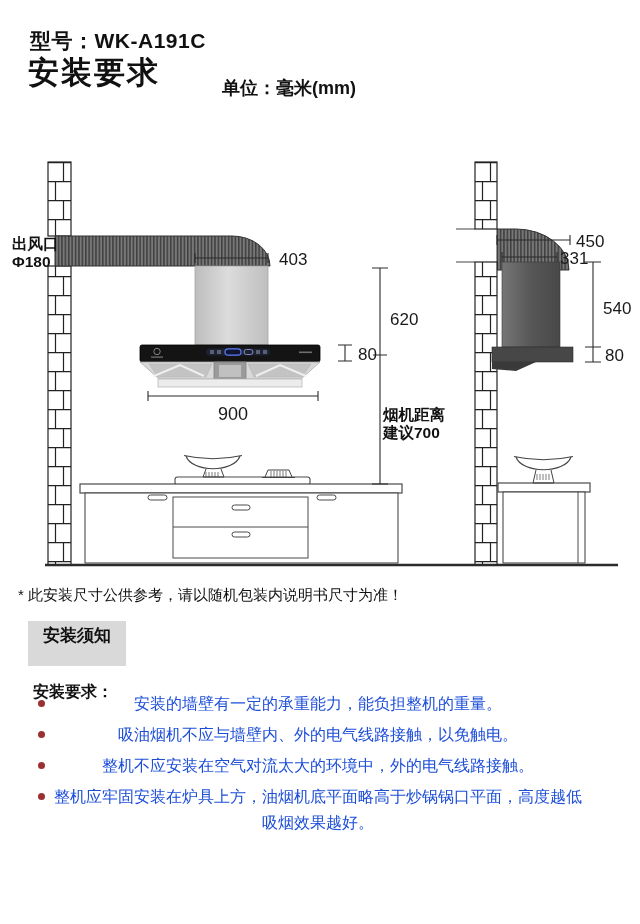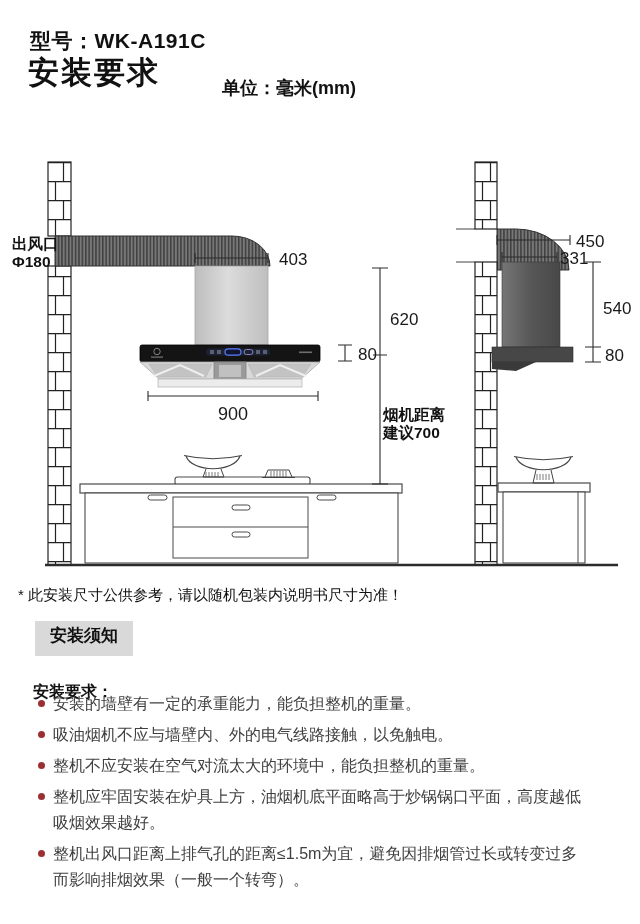"安装须知" .notice-box { left: 35px -> 28px; padding: 3px 15px 9px 15px -> 3px 15px 19px 15px }
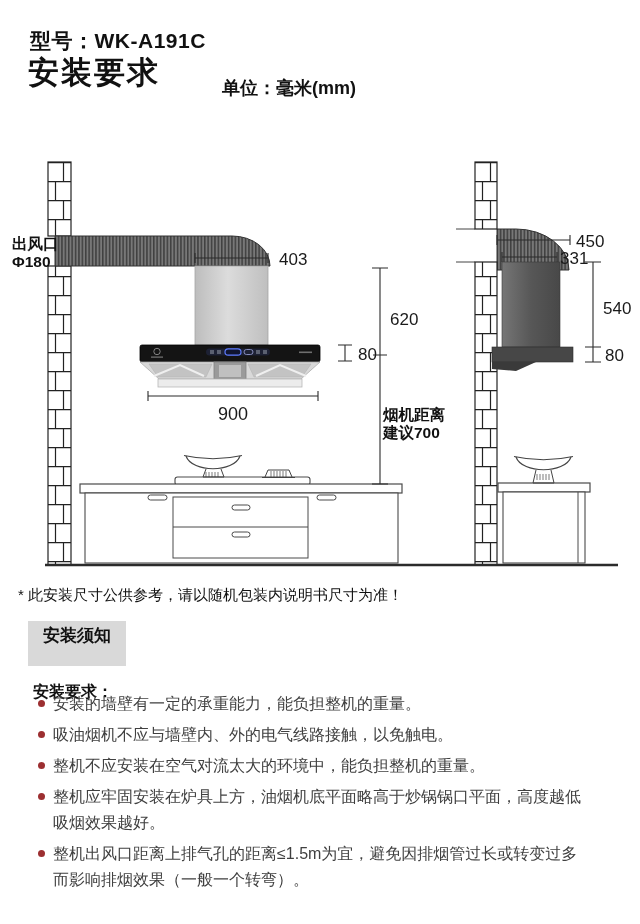"安装的墙壁有一定的承重能力，能负担整机的重量。" .b-text { color: #404040 -> #1d4ed8; text-align: none -> center }
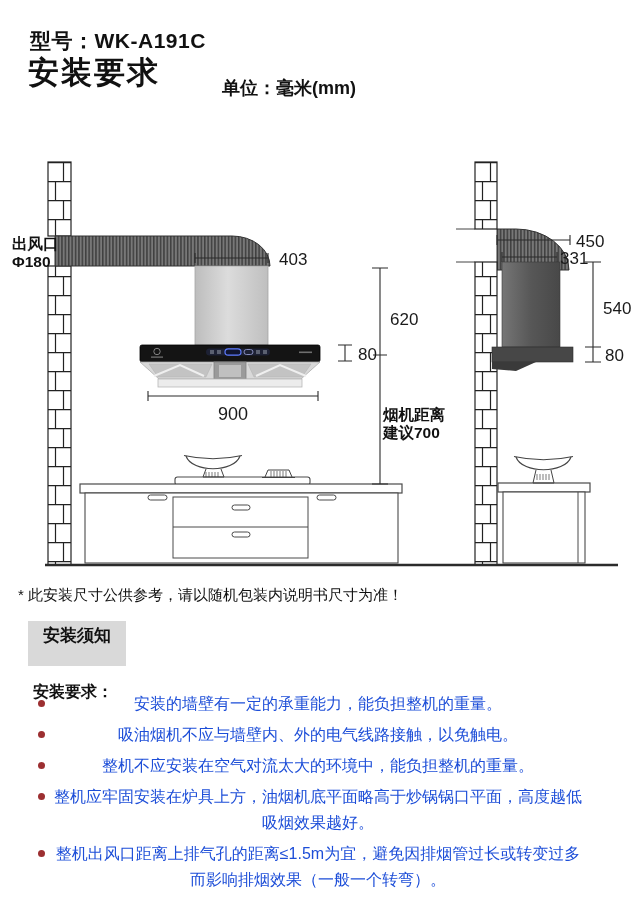"整机不应安装在空气对流太大的环境中，能负担整机的重量。" span.b-text { text: 能负担整机的重量 -> 外的电气线路接触 }
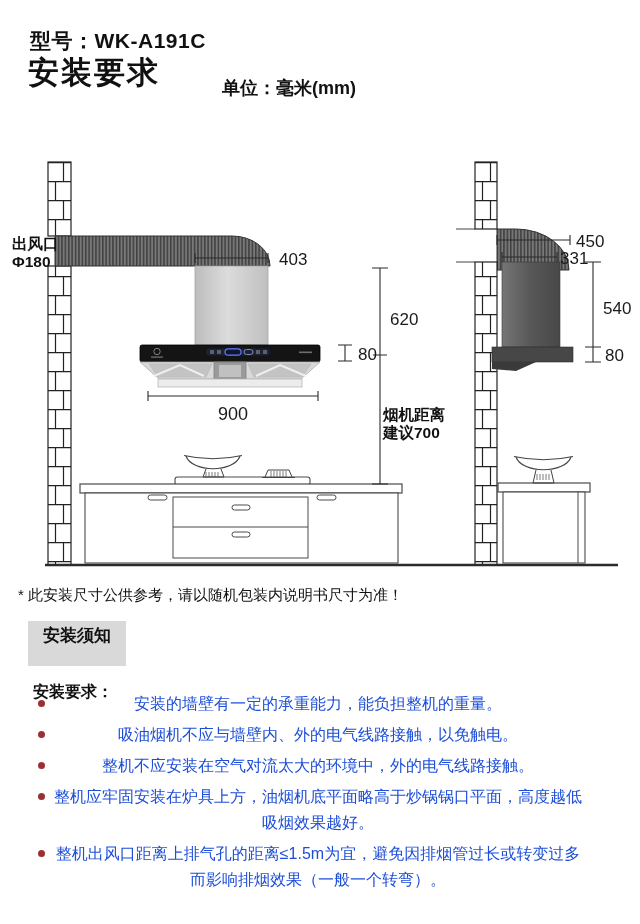"整机出风口距离上排气孔的距离≤1.5m为宜，避免因排烟管过长或转变过多而影响排烟" div.b-item { html: <div> <span></span> <span>整机出风口距离上排气孔的距离≤1.5m为宜，避免因排烟管过长或转变过多而影响排烟效果（一般一个转弯）。</span> </div> -> none }
